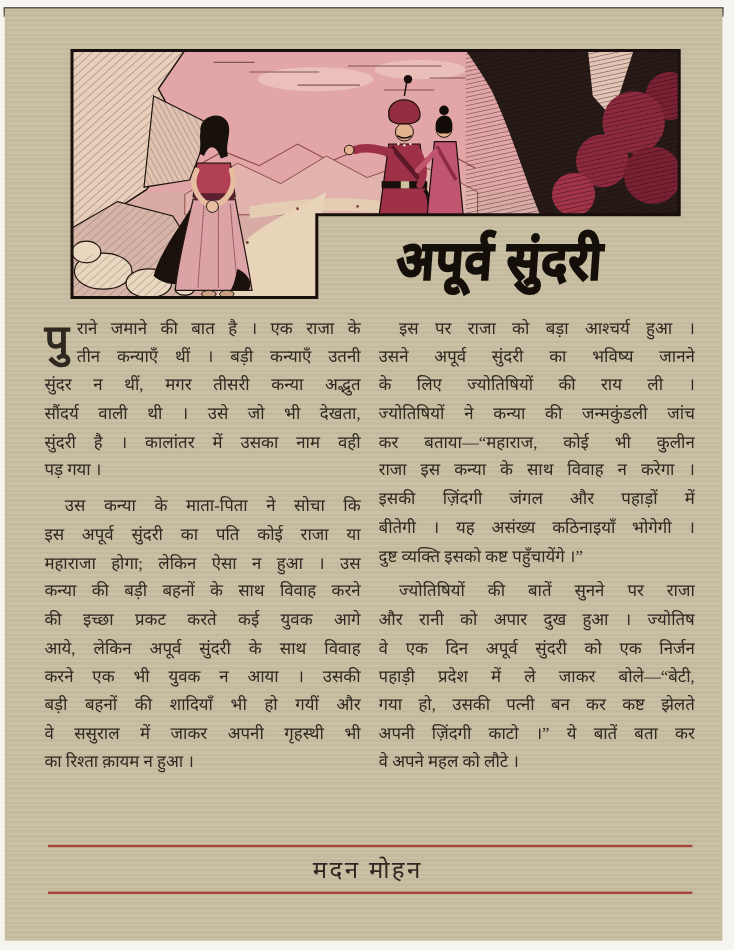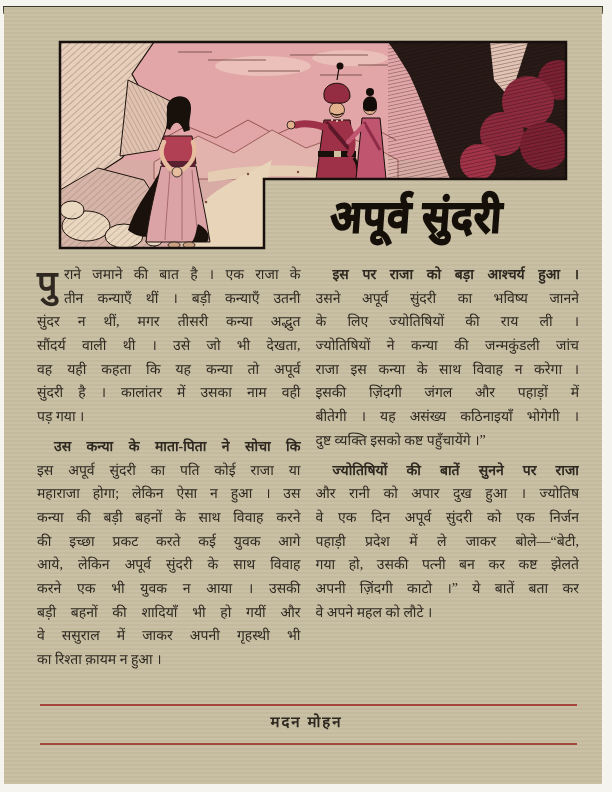"इस पर राजा को बड़ा" .line.first-ind { font-weight: bold -> none }
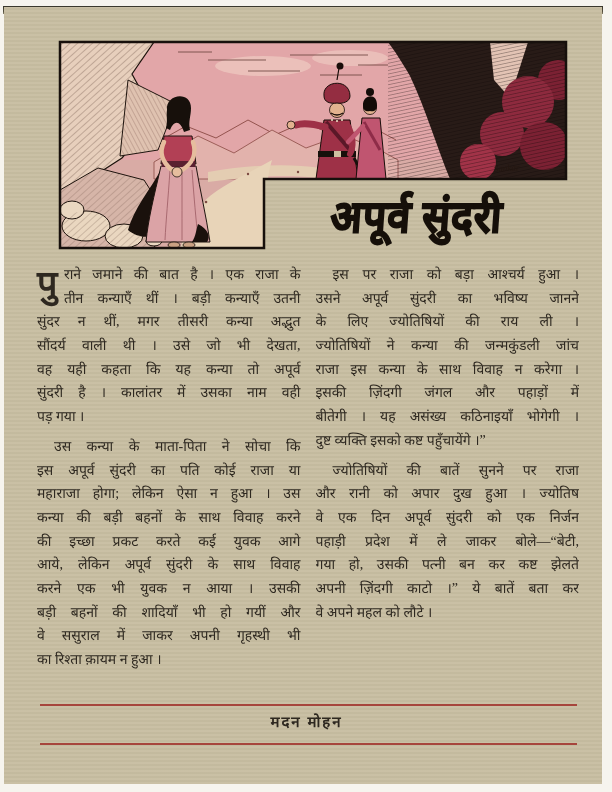"वह यही कहता कि यह" div.line { html: <div>वह यही कहता कि यह कन्या तो अपूर्व</div> -> none }
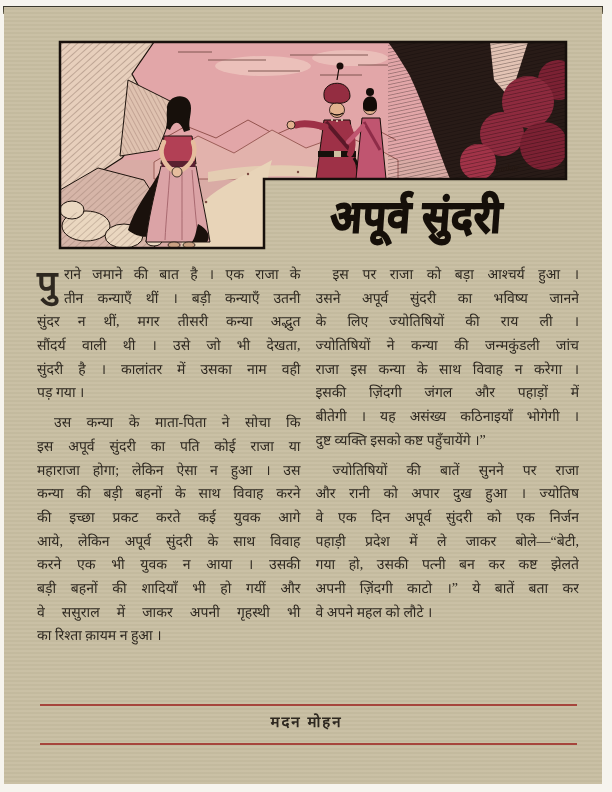"कर बताया—“महाराज, कोई भी कुलीन" div.line { html: none -> <div>कर बताया—“महाराज, कोई भी कुलीन</div> }
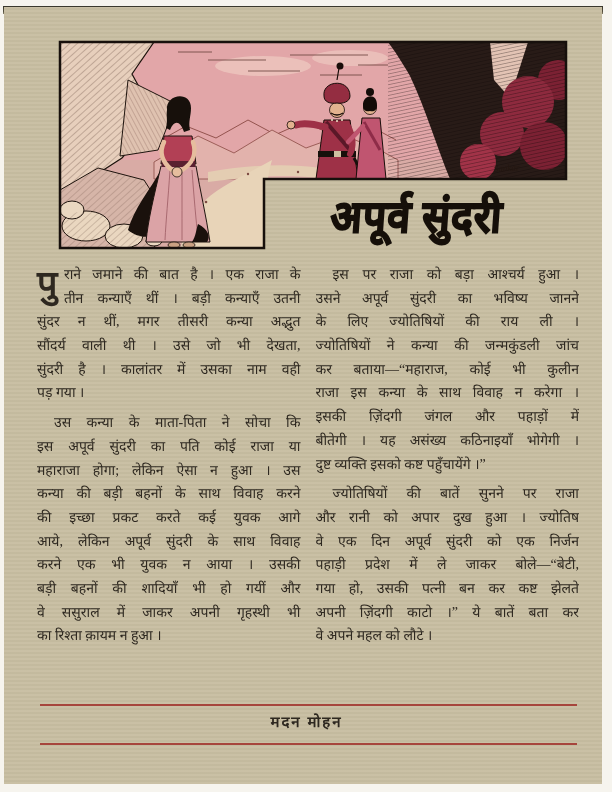"मदन मोहन" .author { font-size: 15px -> 20px; font-weight: 700 -> 400 }
